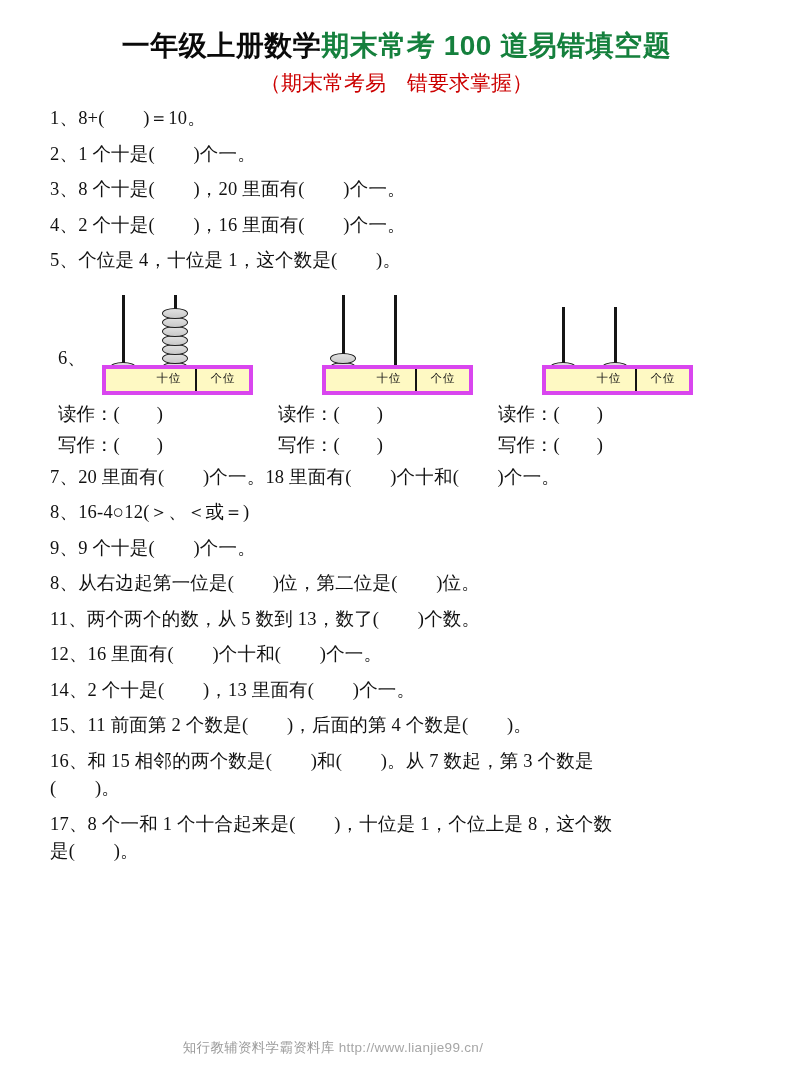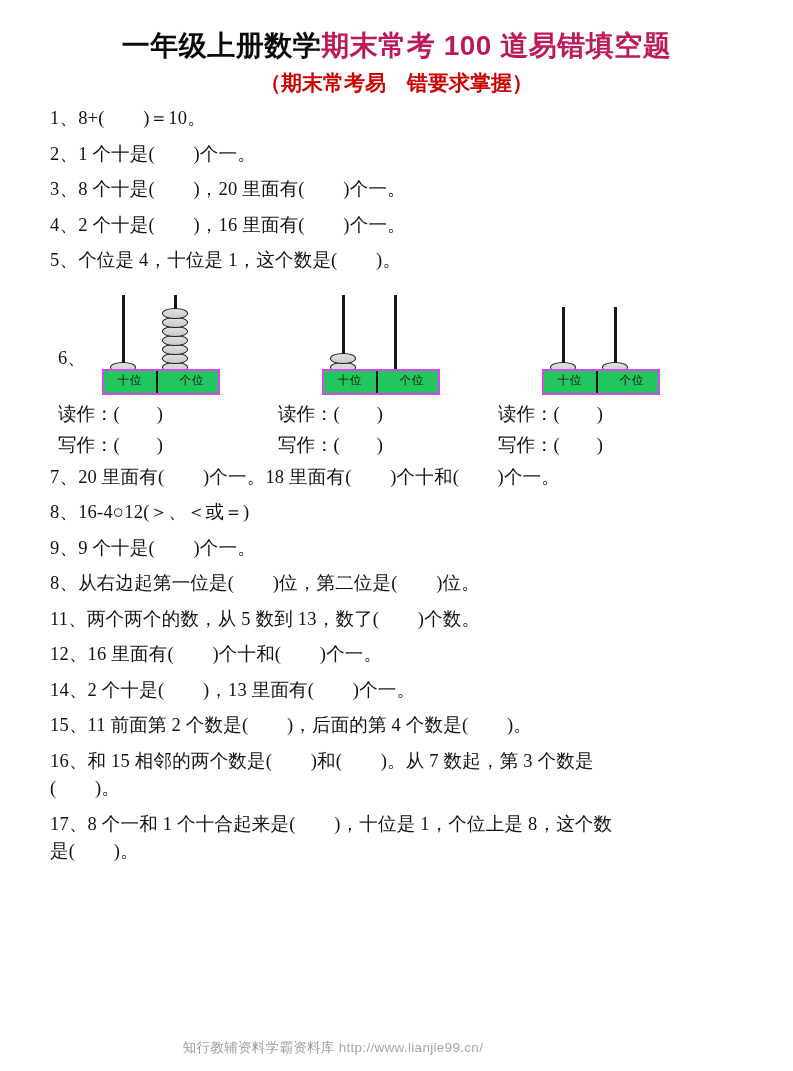"期末常考 100 道易错填空题" .title .seg-blue { color: #be185d -> #15803d }
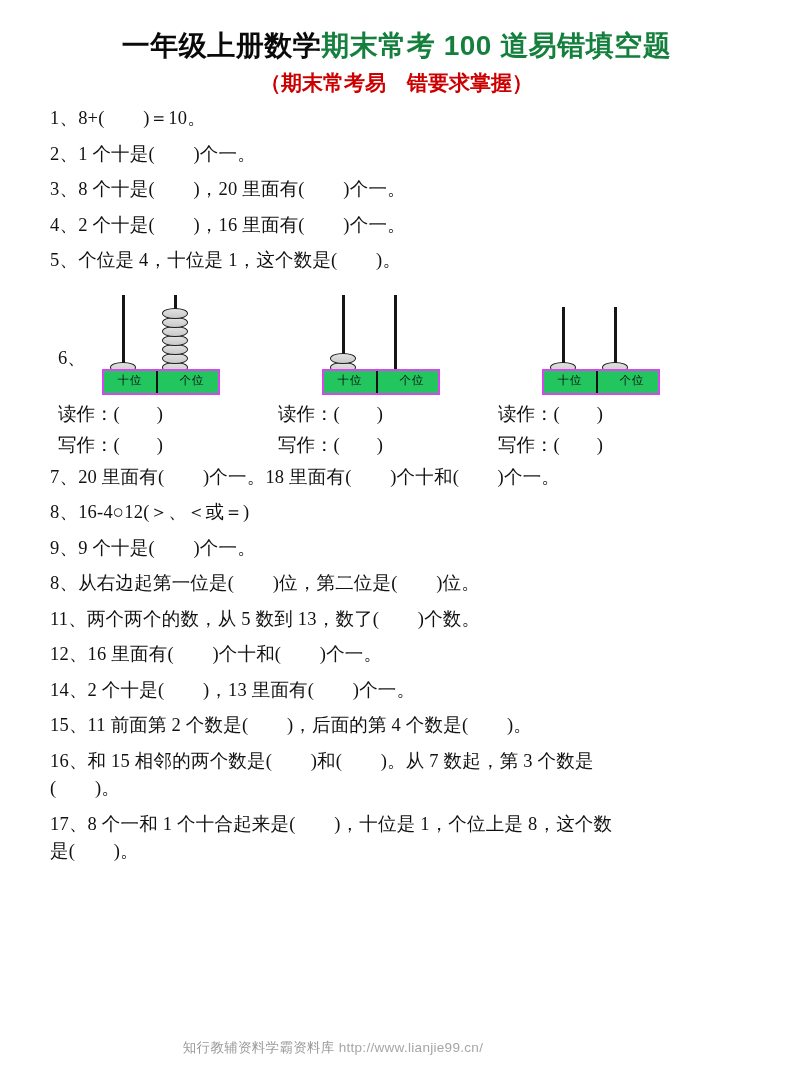"（期末常考易 错要求掌握）" .subtitle { font-weight: bold -> normal }
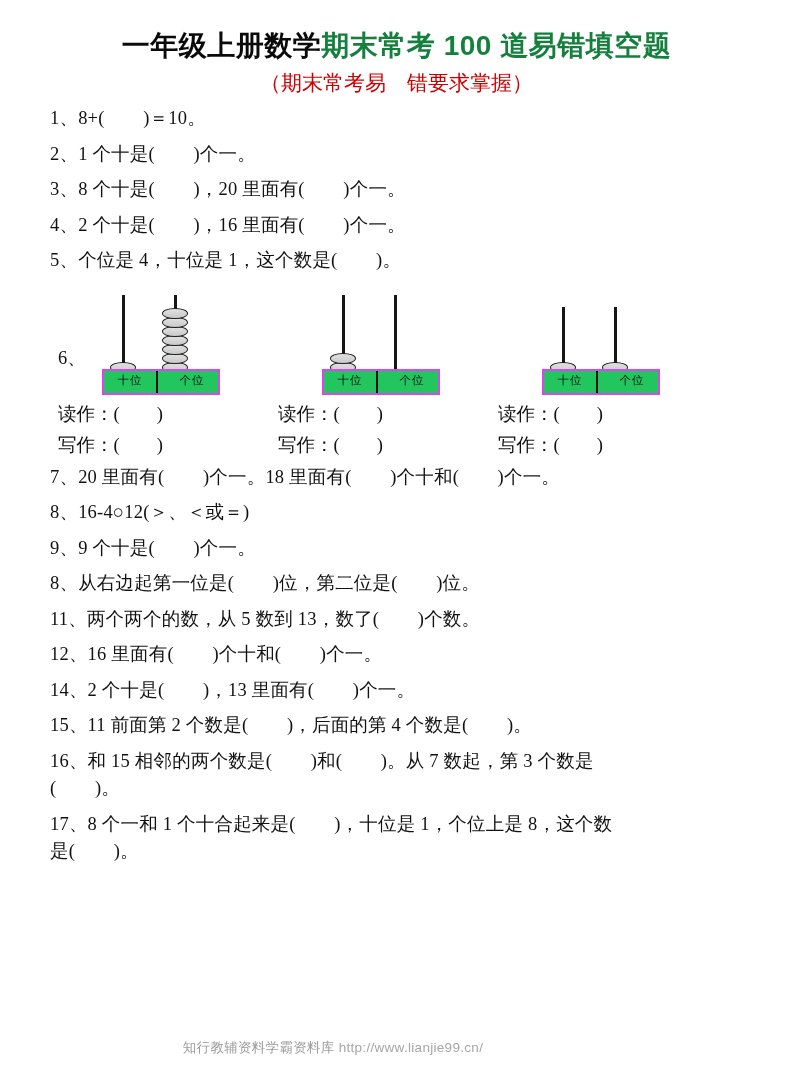"十位" .base { background: #22c55e -> #fef9c3; border: 2px solid #d946ef -> 4px solid #d946ef; padding-left: none -> 37px }
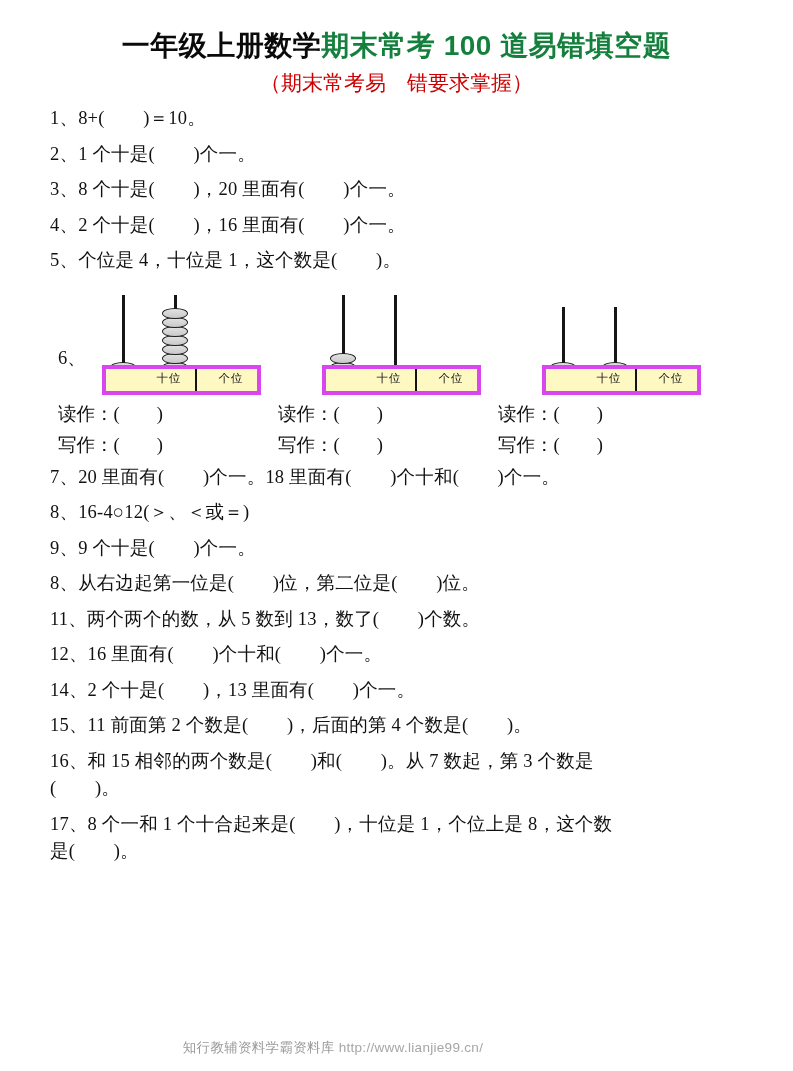"个位" .base-cell:last-child { margin-left: 8px -> none }
